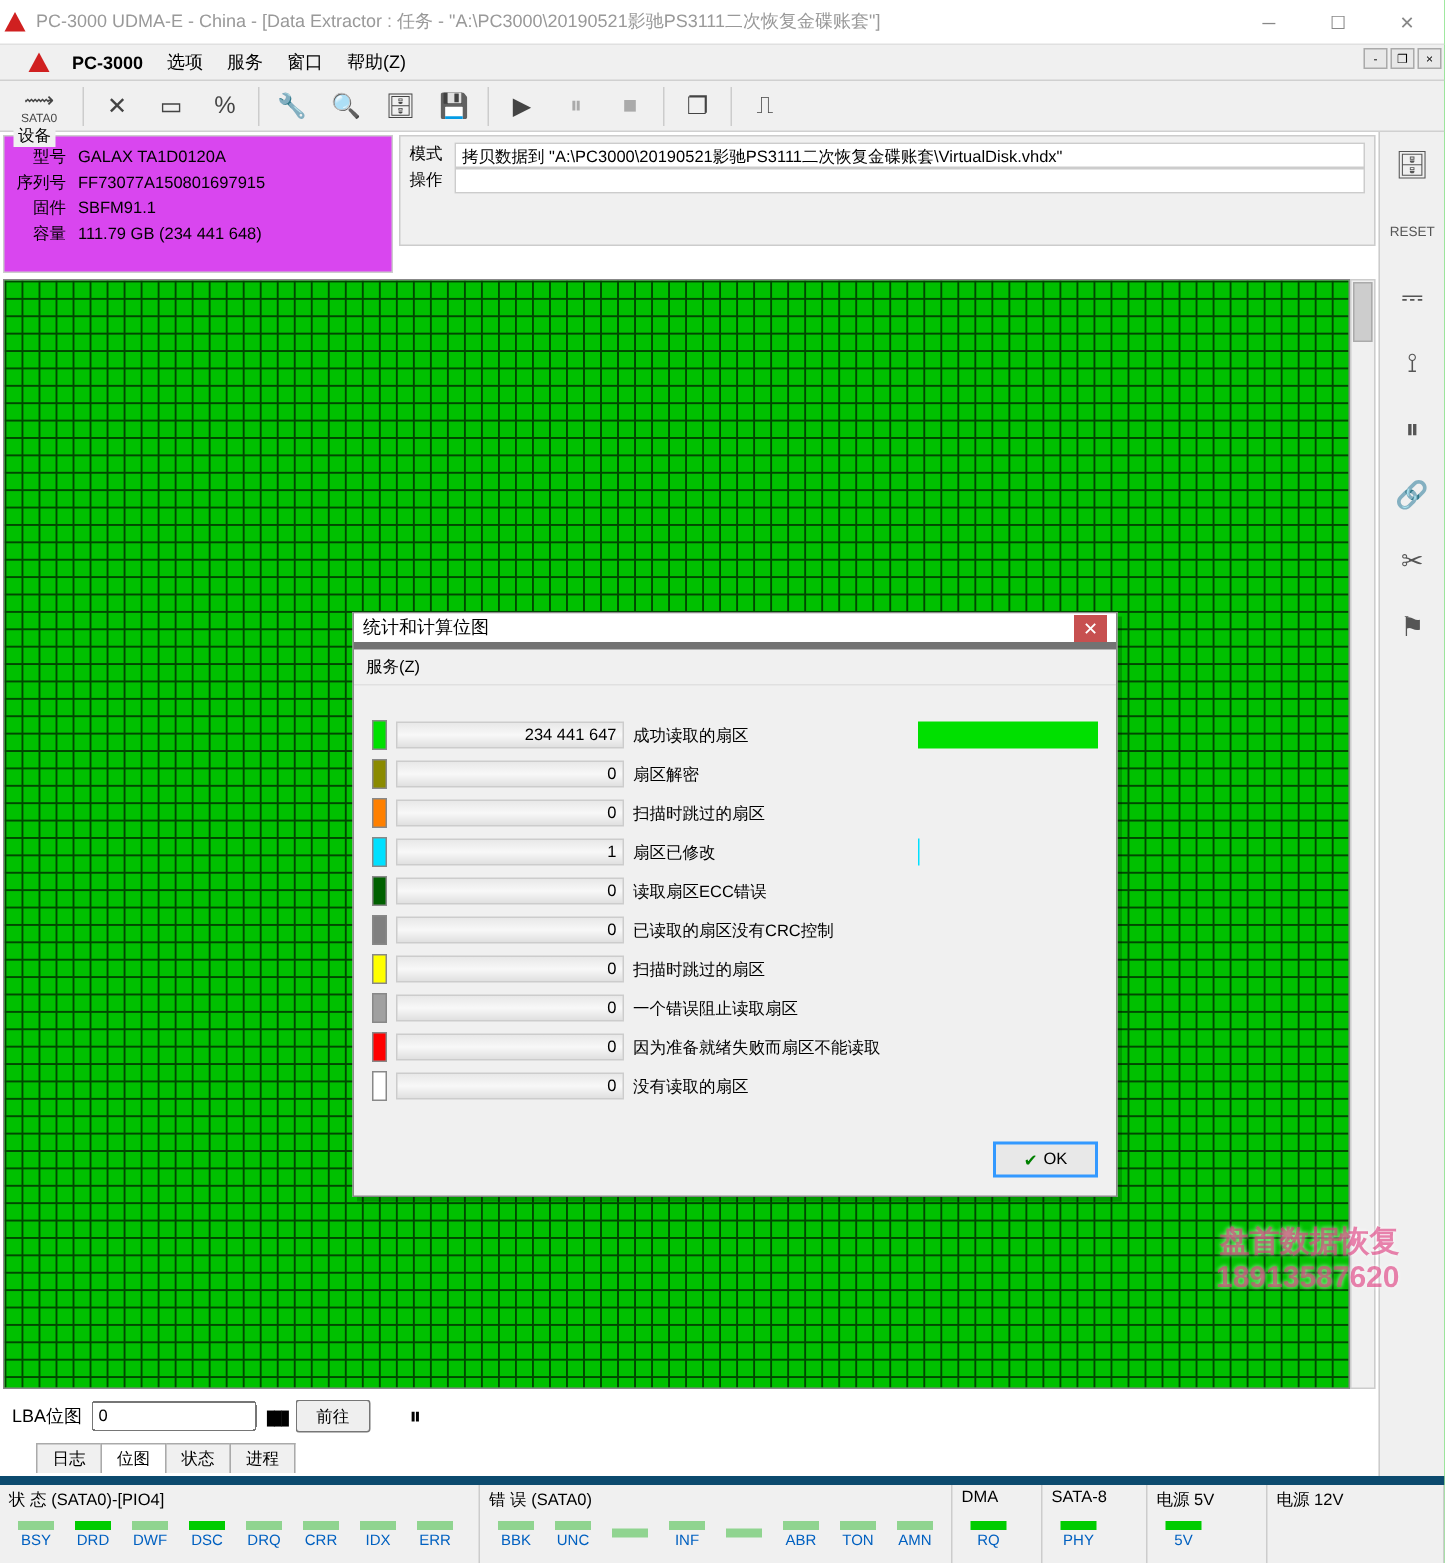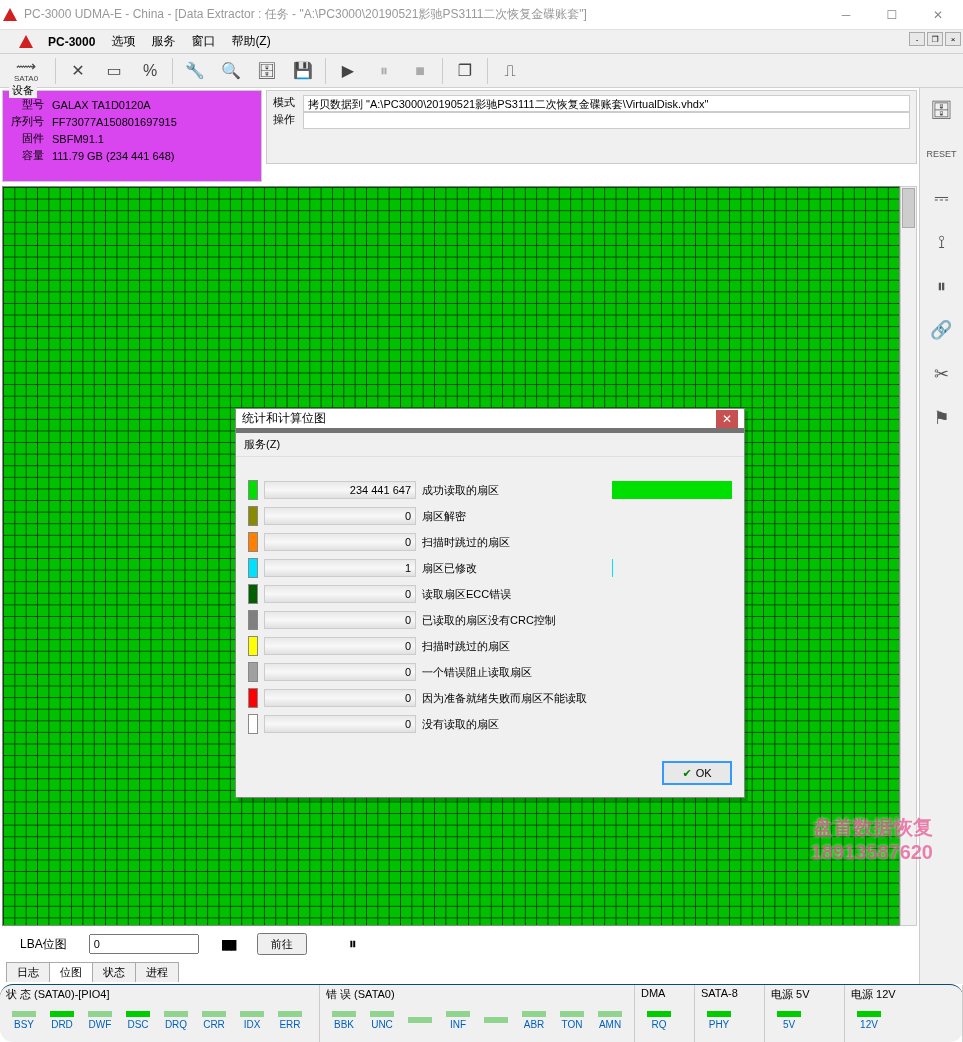"LBA位图" .lbarow { gap: 22px -> 6px; margin-left: 12px -> none }
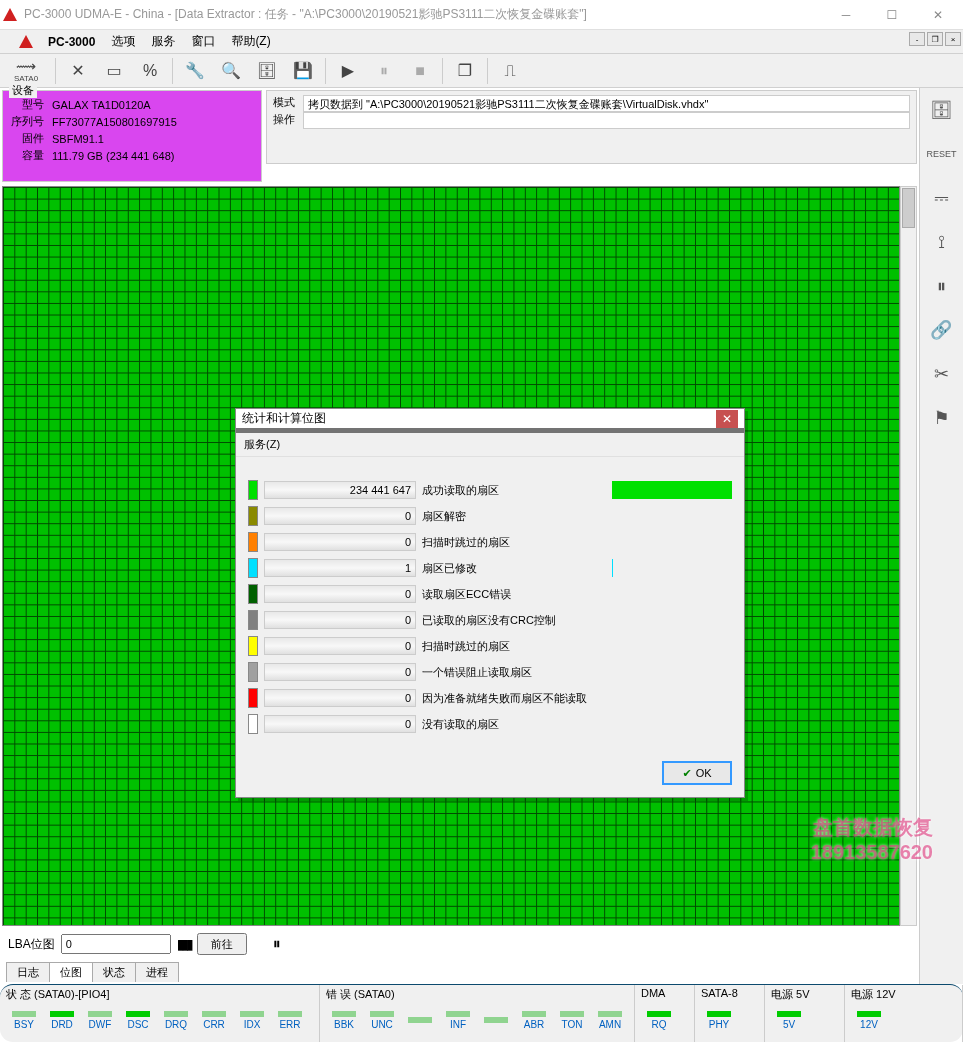"日志" .btabs { padding: 2px 6px -> 2px 24px }
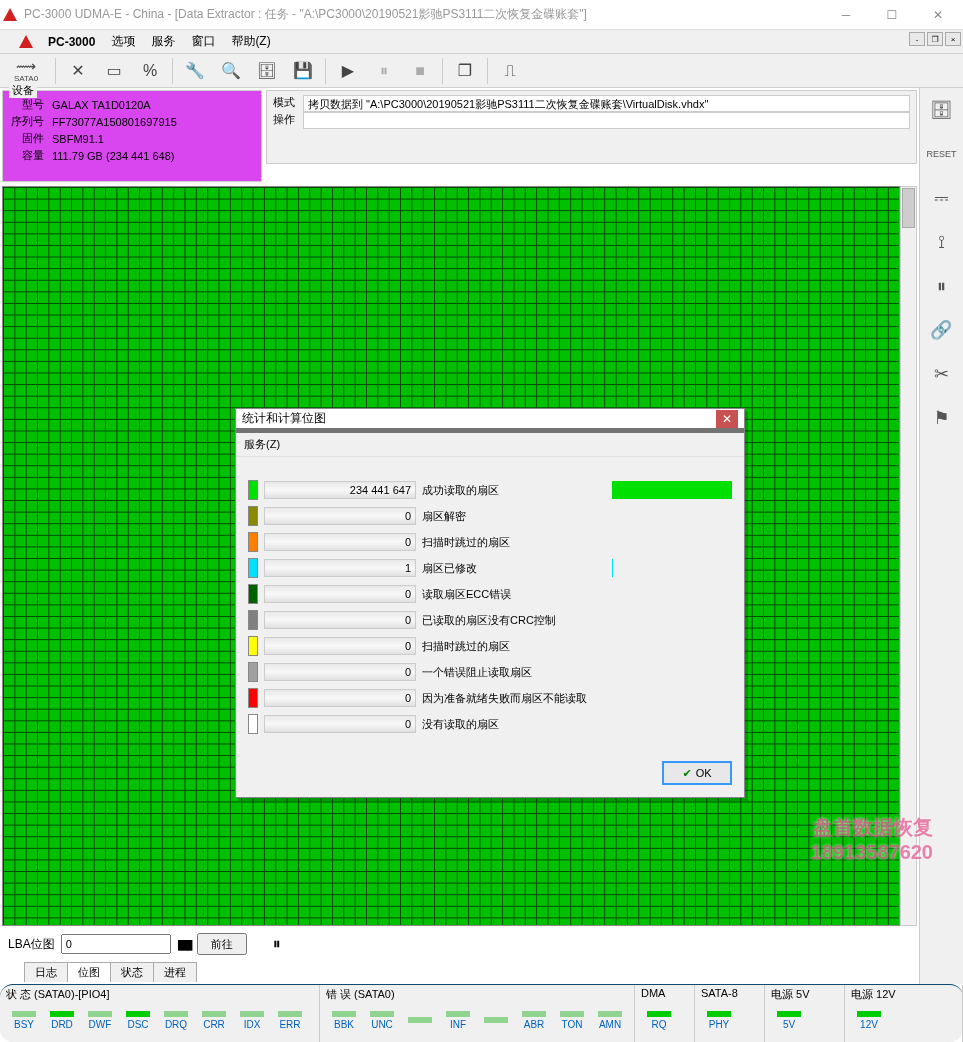"状 态 (SATA0)-[PIO4]" .statusbar { border-radius: 13px -> none; border-top: 1px solid #0c4a6e -> 6px solid #0c4a6e }
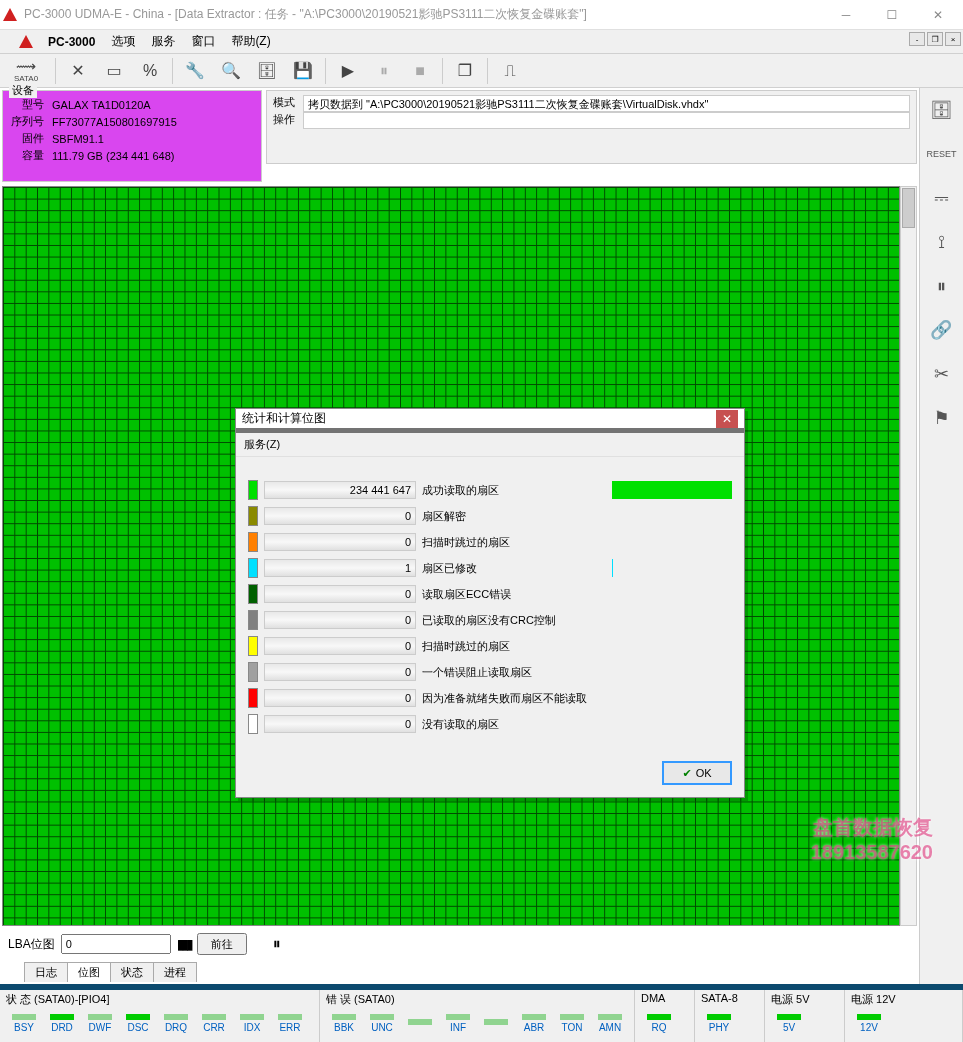"12V" div.leds { html: <div> <div> <div></div> <div>12V</div> </div> </div> -> none }
